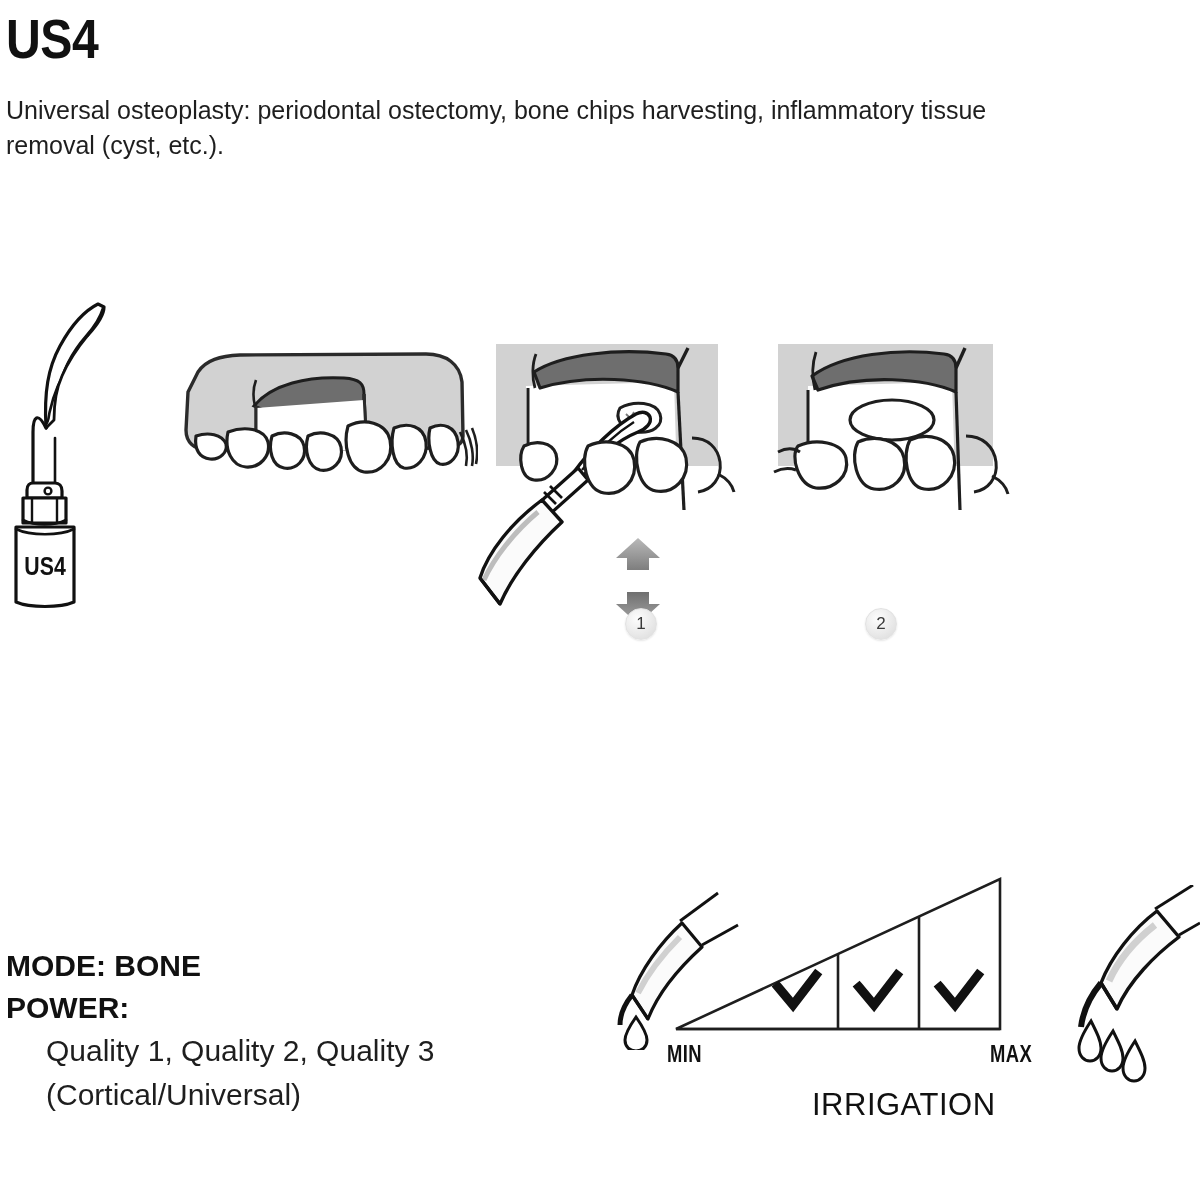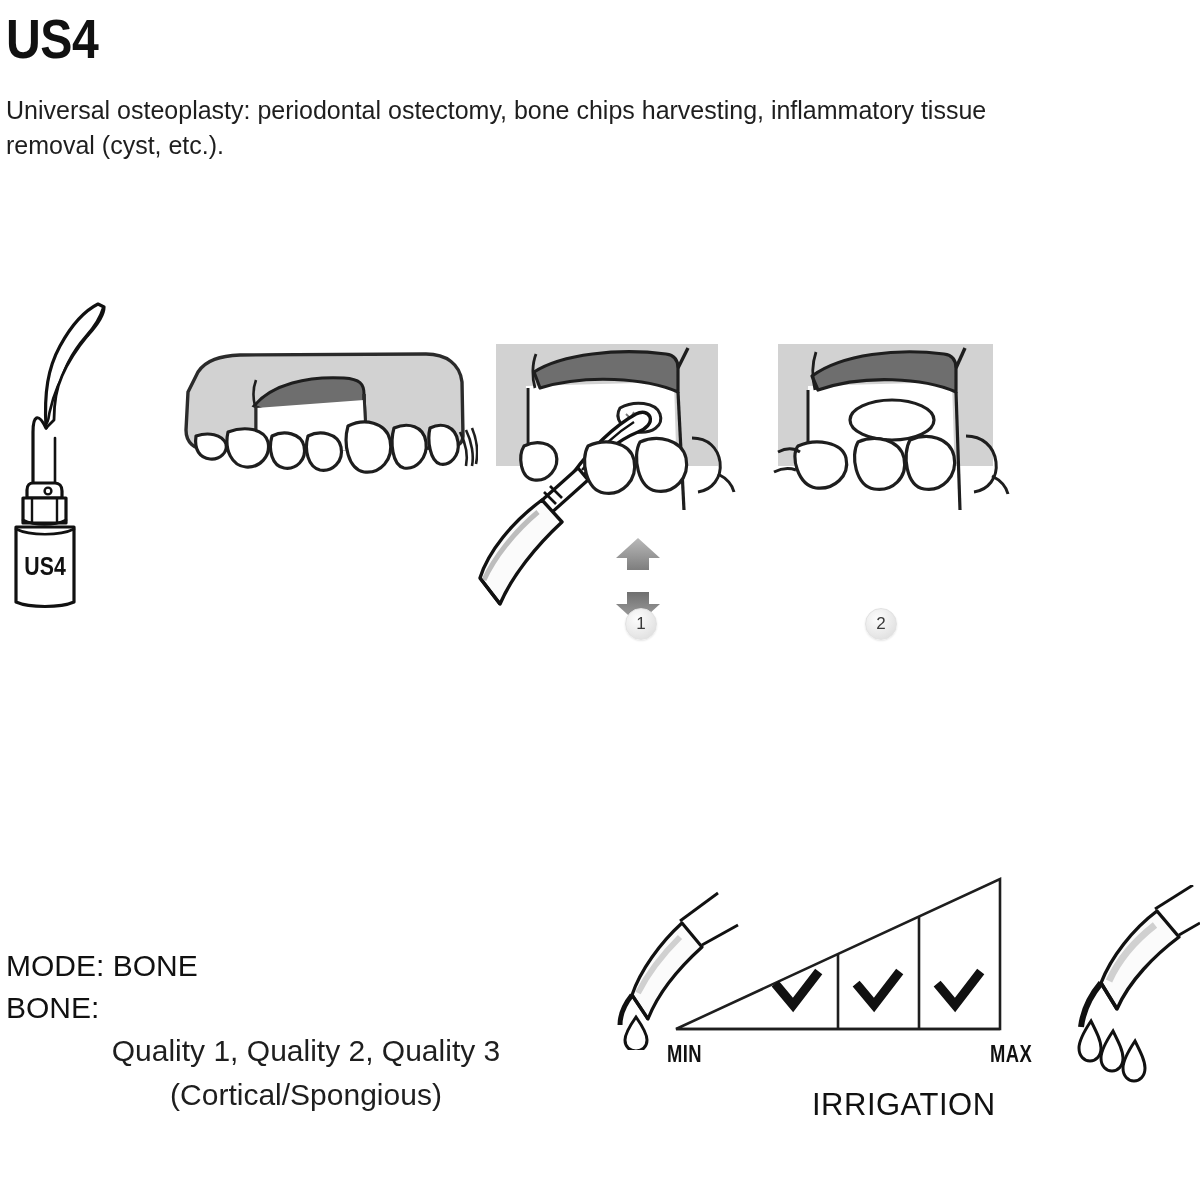"MODE: BONE" .setting-line-bold { font-weight: normal -> bold }
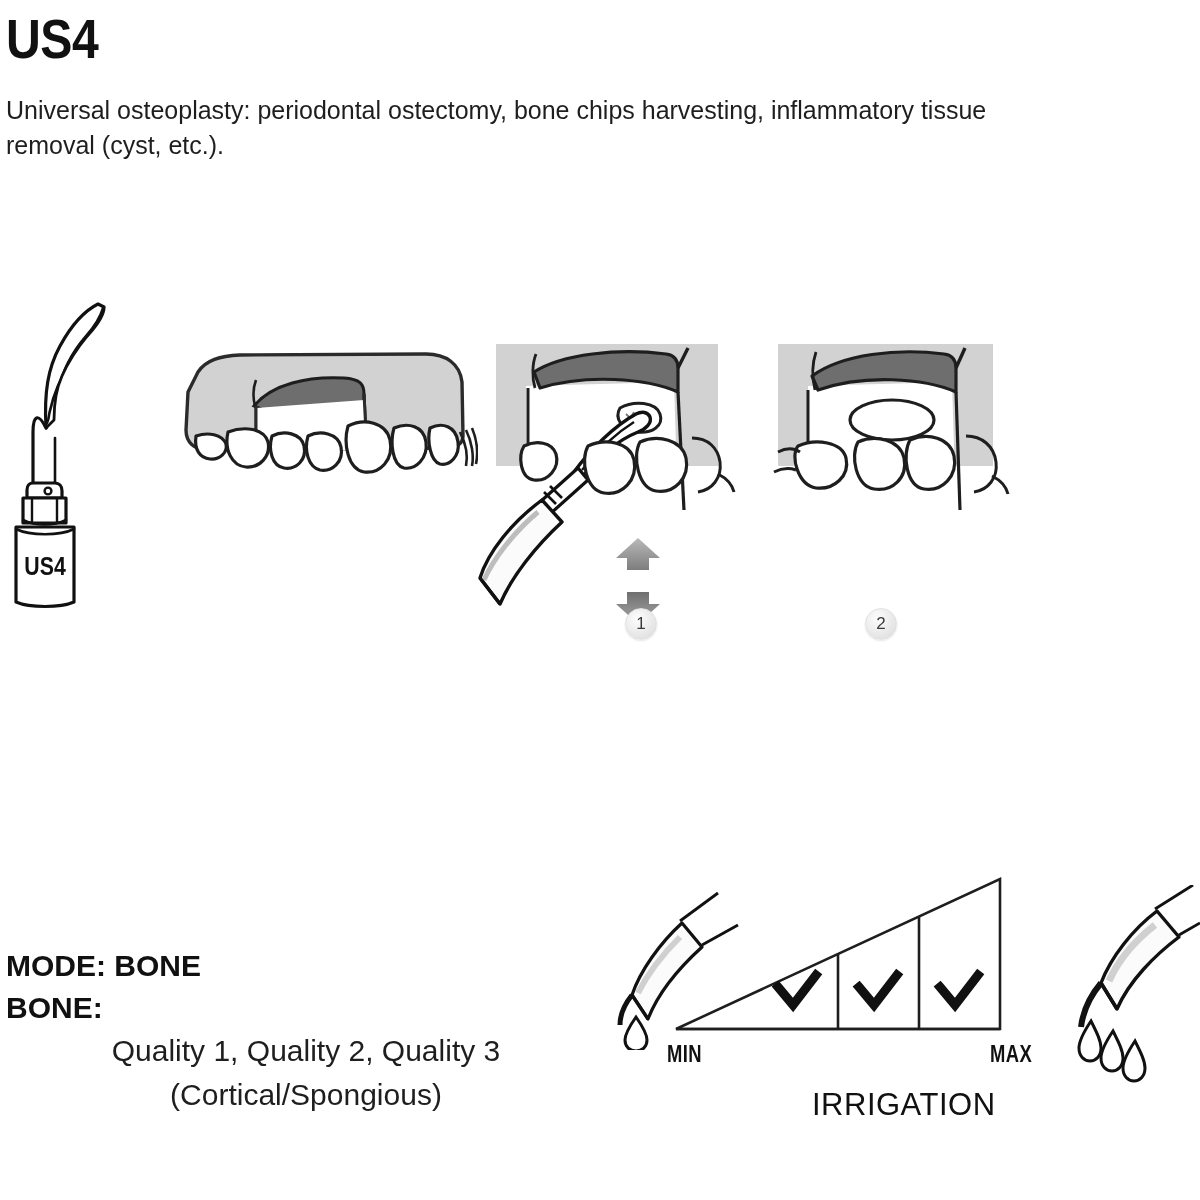"BONE:" div.setting-line-bold { text: BONE -> POWER }
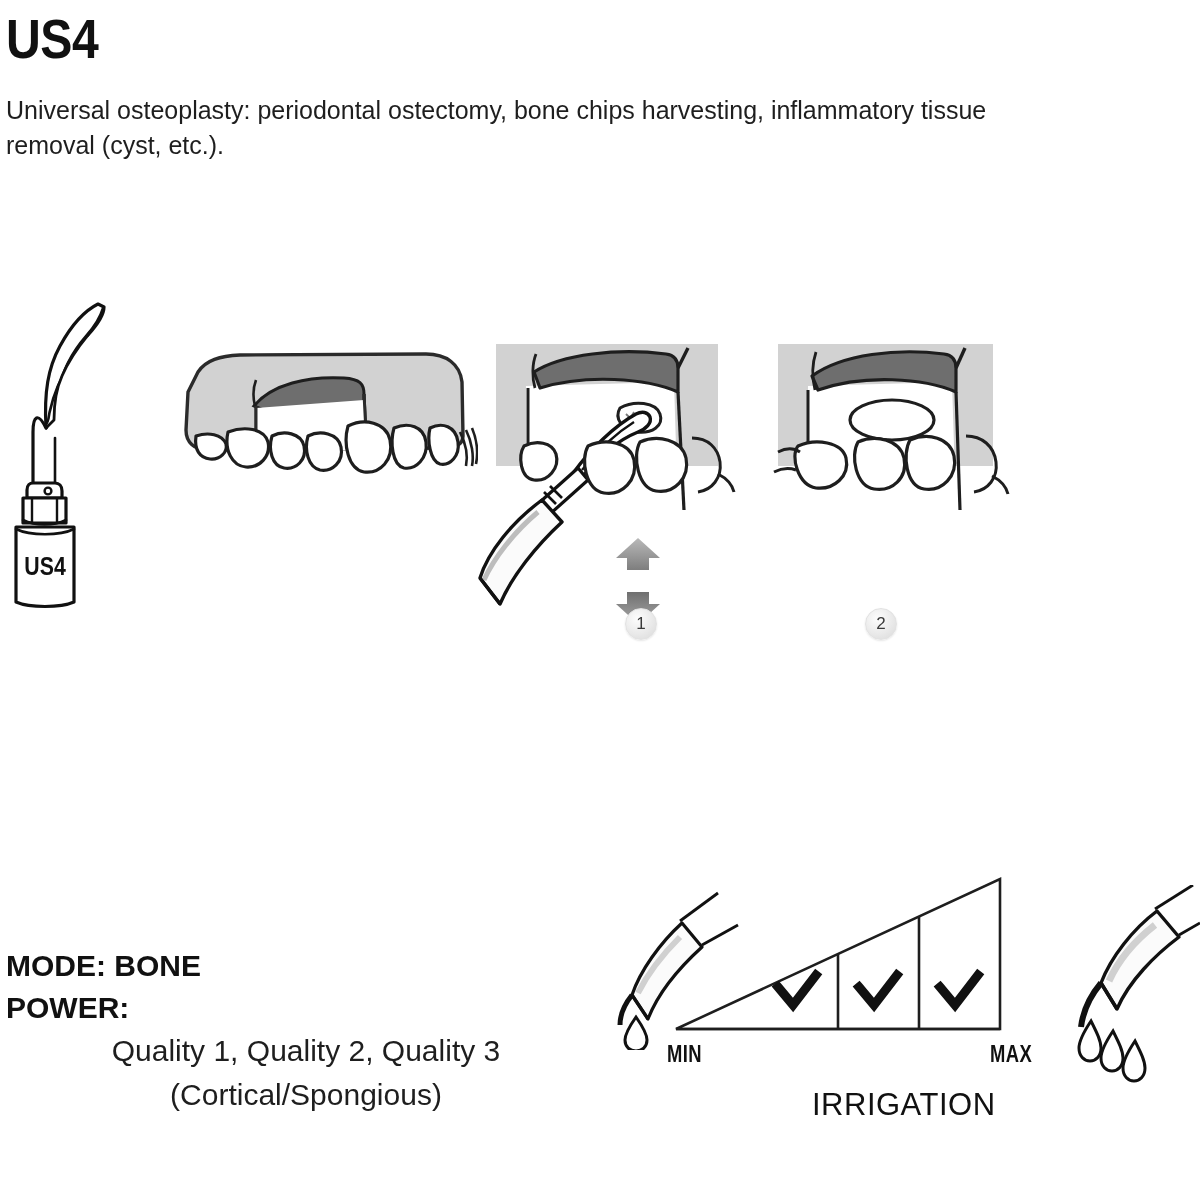"Quality 1, Quality 2, Quality" .setting-line-plain { text-align: center -> left }
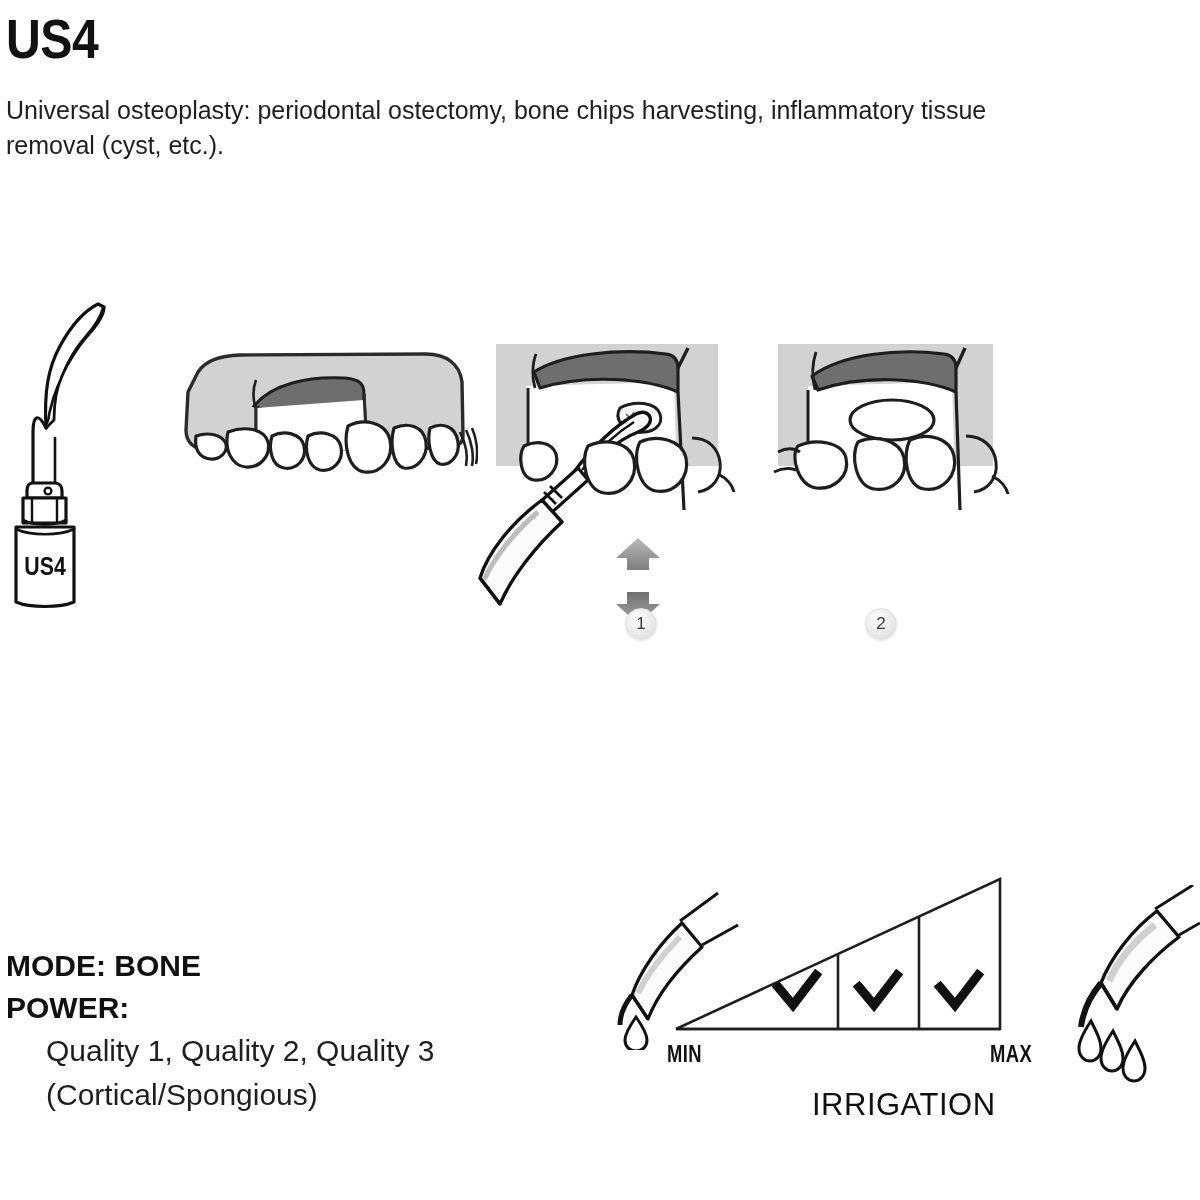"(Cortical/Spongious)" div.setting-line-plain { text: Cortical/Spongious -> Cortical/Universal }
